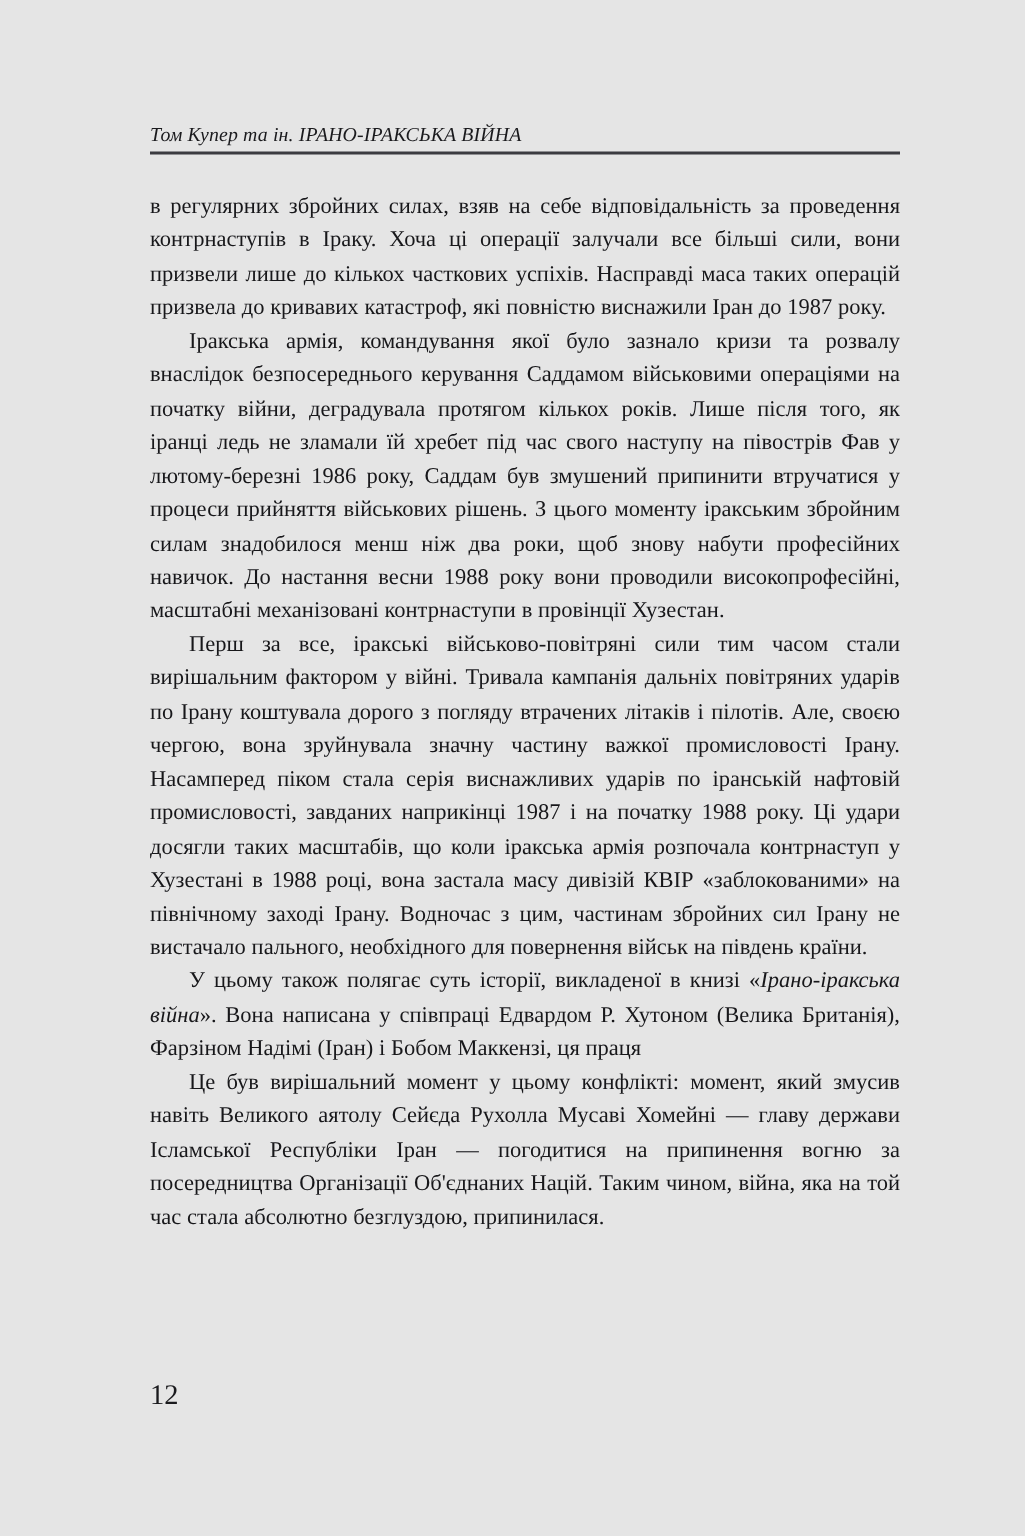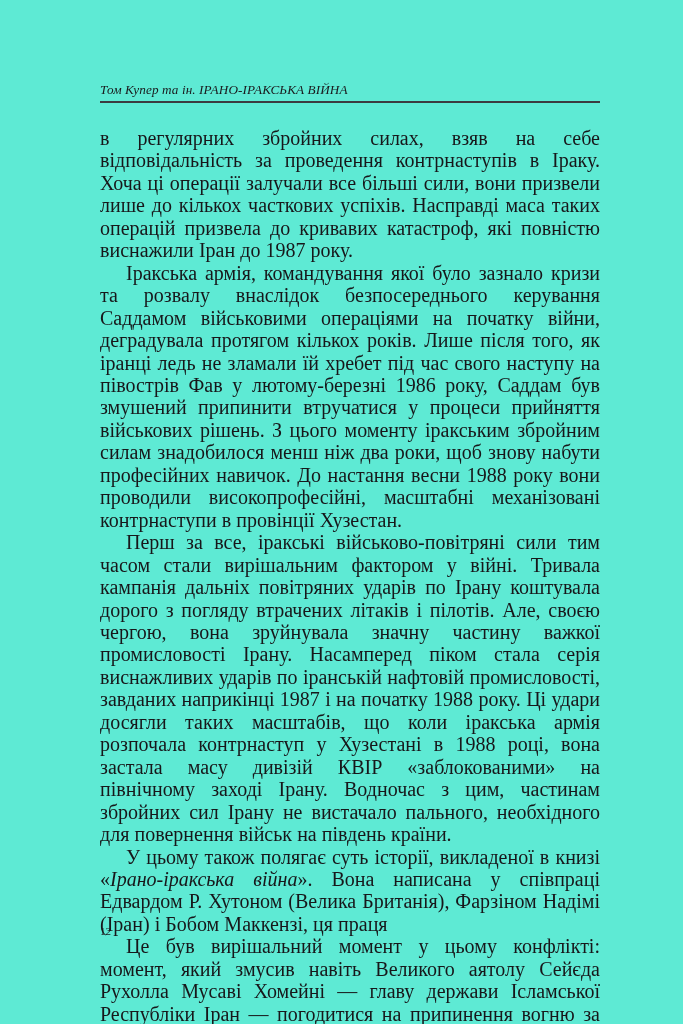"Том Купер та ін. ІРАНО-ІРАКСЬКА" .page { background: #5eead4 -> #e5e5e5 }
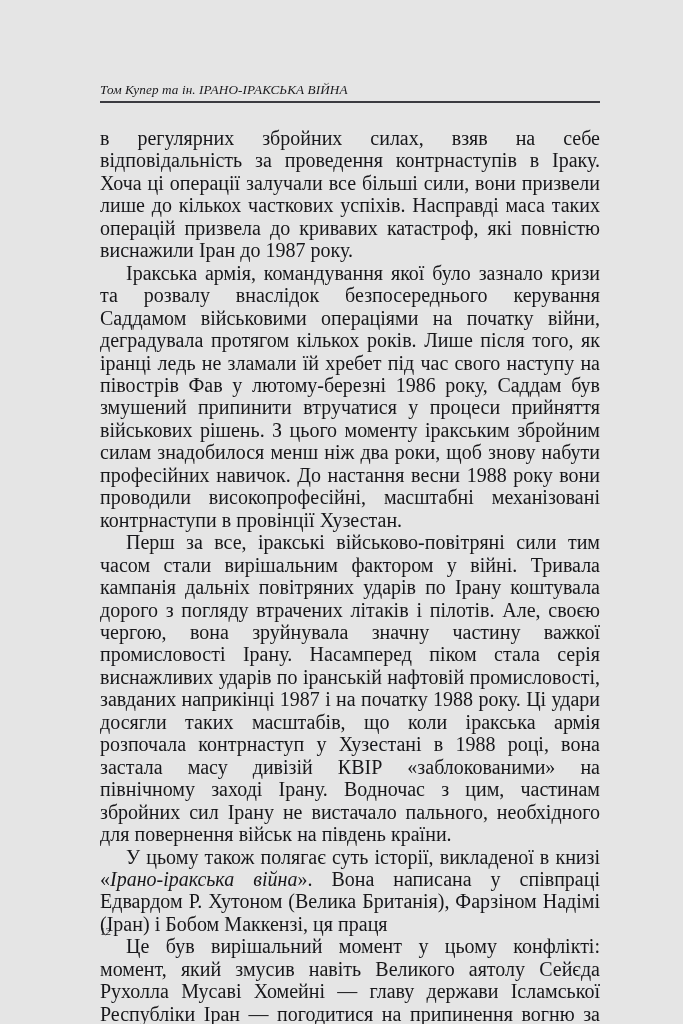"в регулярних збройних силах, взяв" .para { font-size: 20px -> 15px }
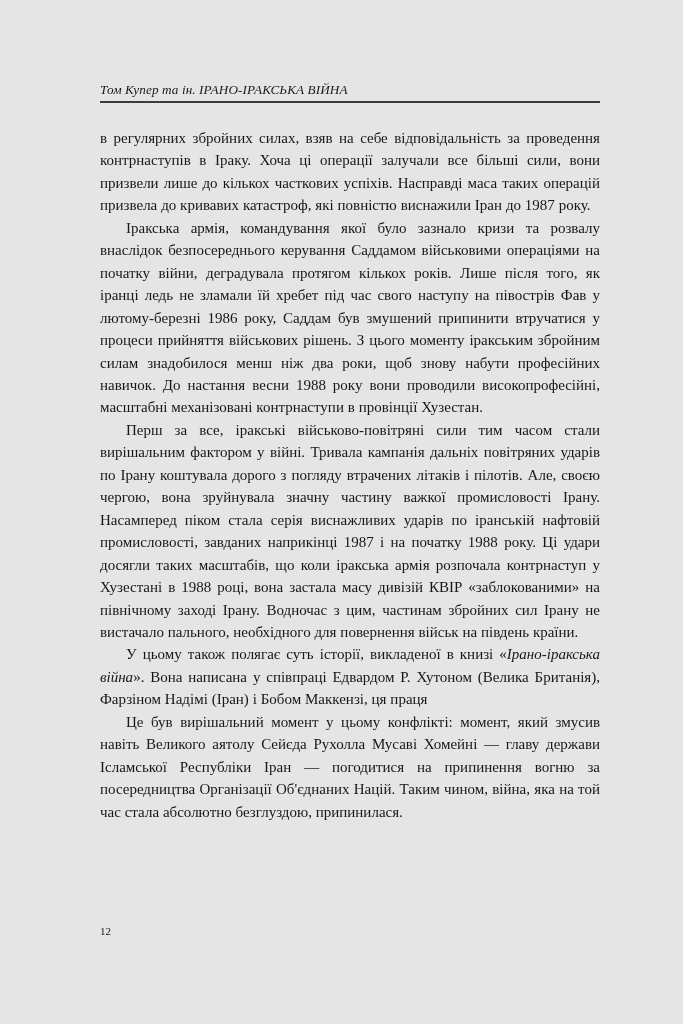"12" .folio { font-size: 11px -> 19px }
